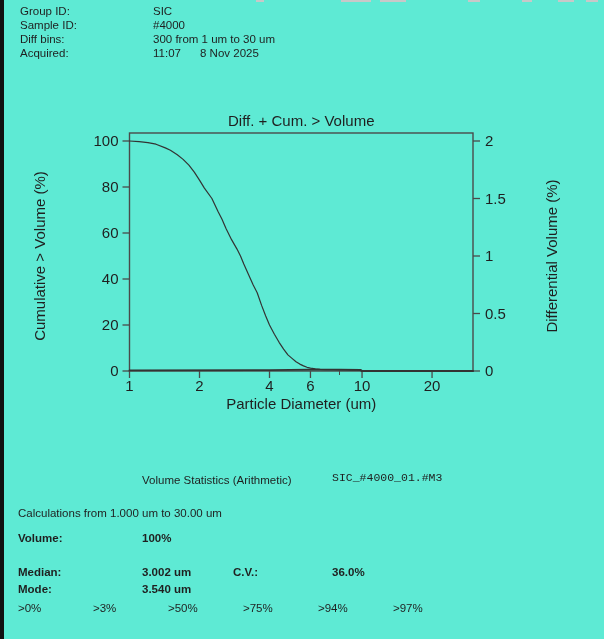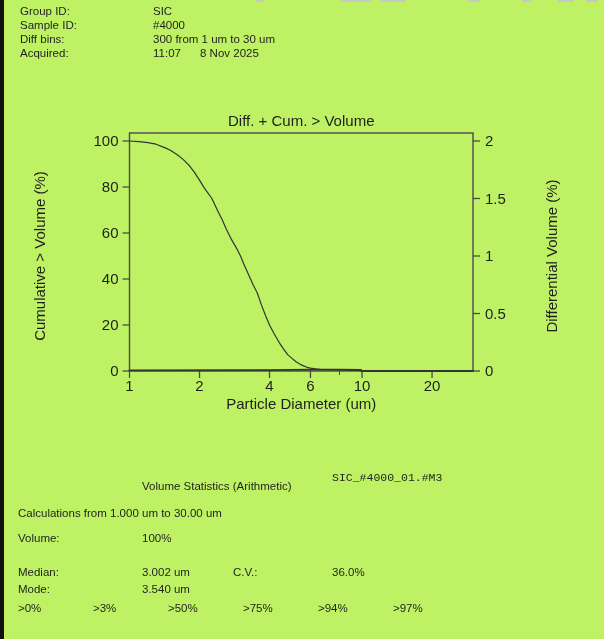"Group ID: SIC" #page { background: #bef264 -> #5eead4 }
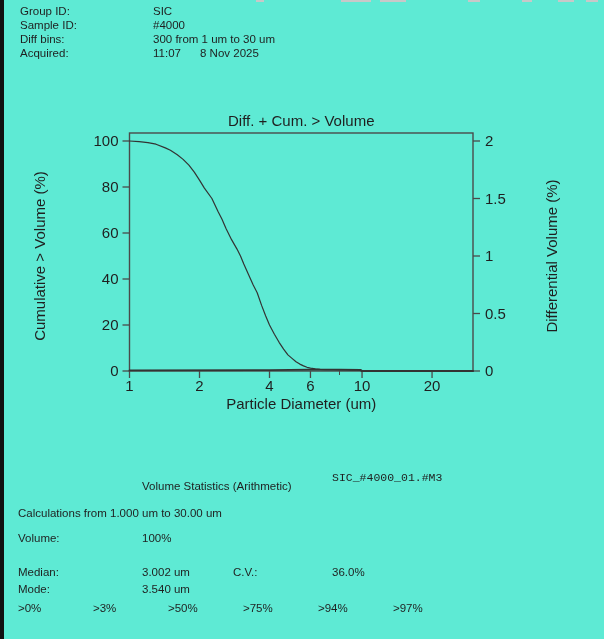"Volume Statistics (Arithmetic)" #stats-title { top: 8px -> 2px }
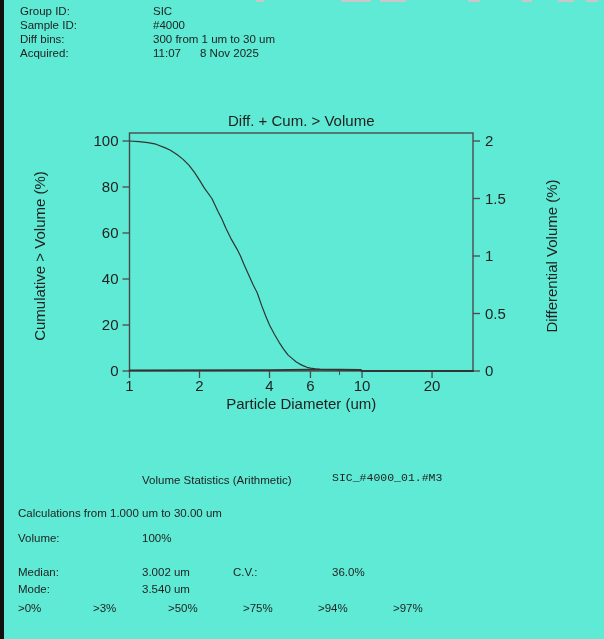"Volume: 100%" .stat-row { font-weight: none -> bold }
